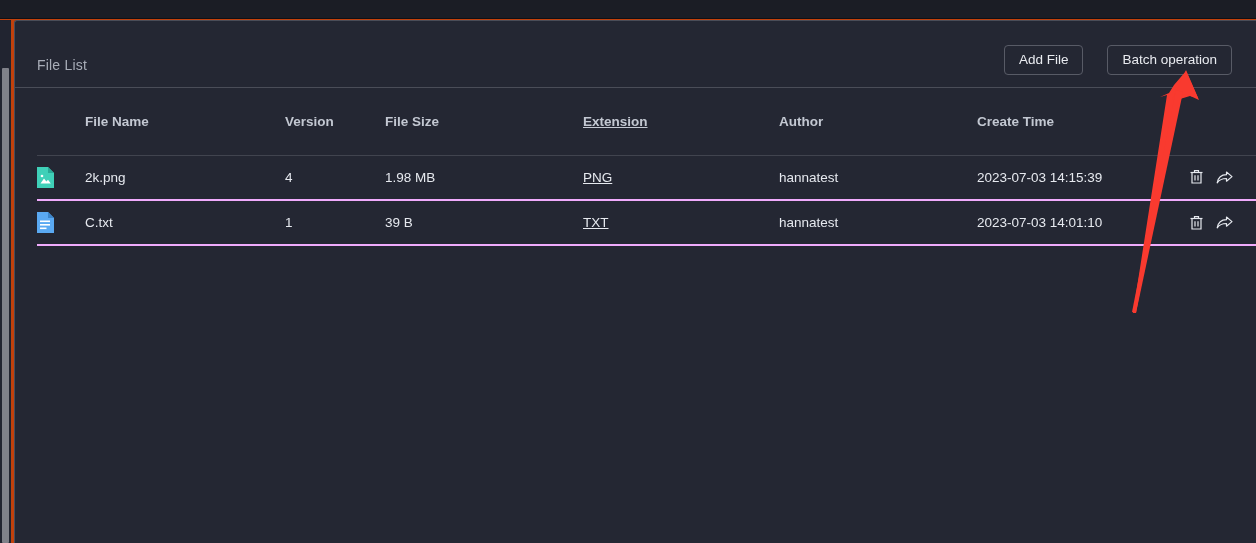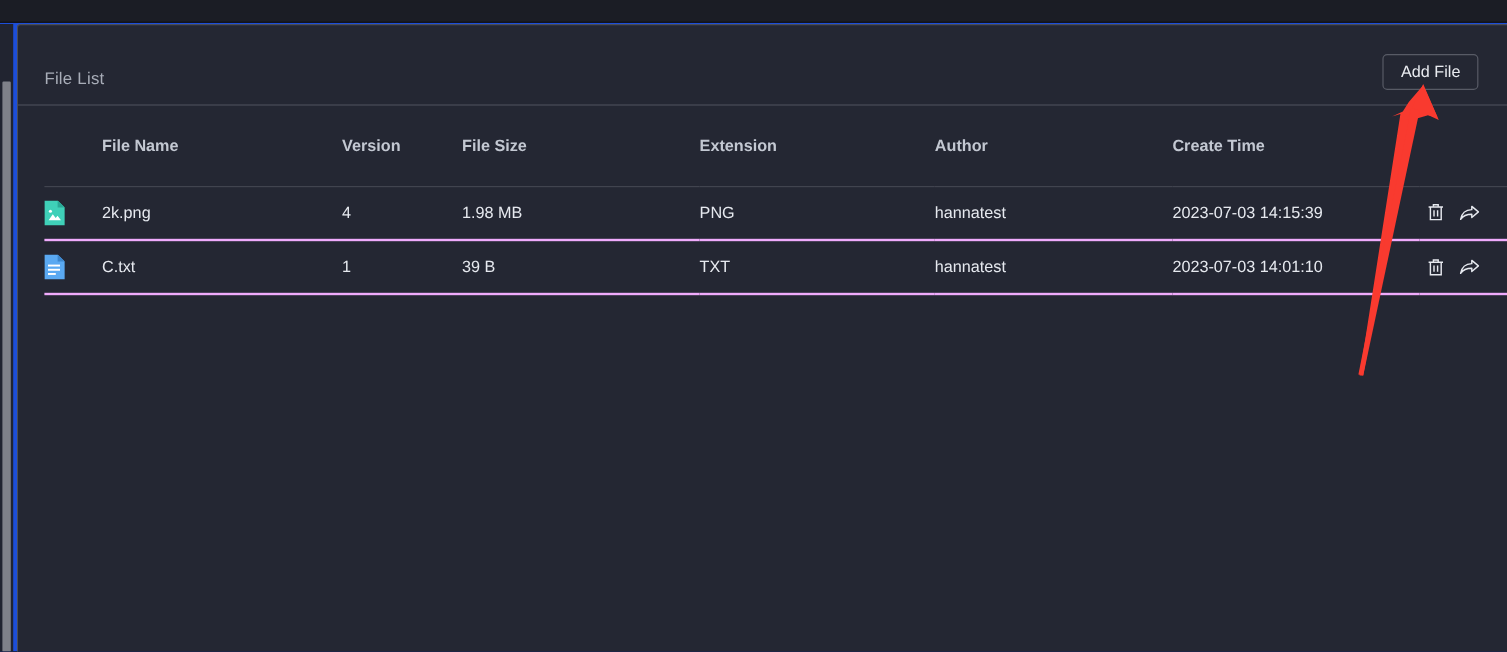"File List" #app { background: #1d4ed8 -> #c2410c }
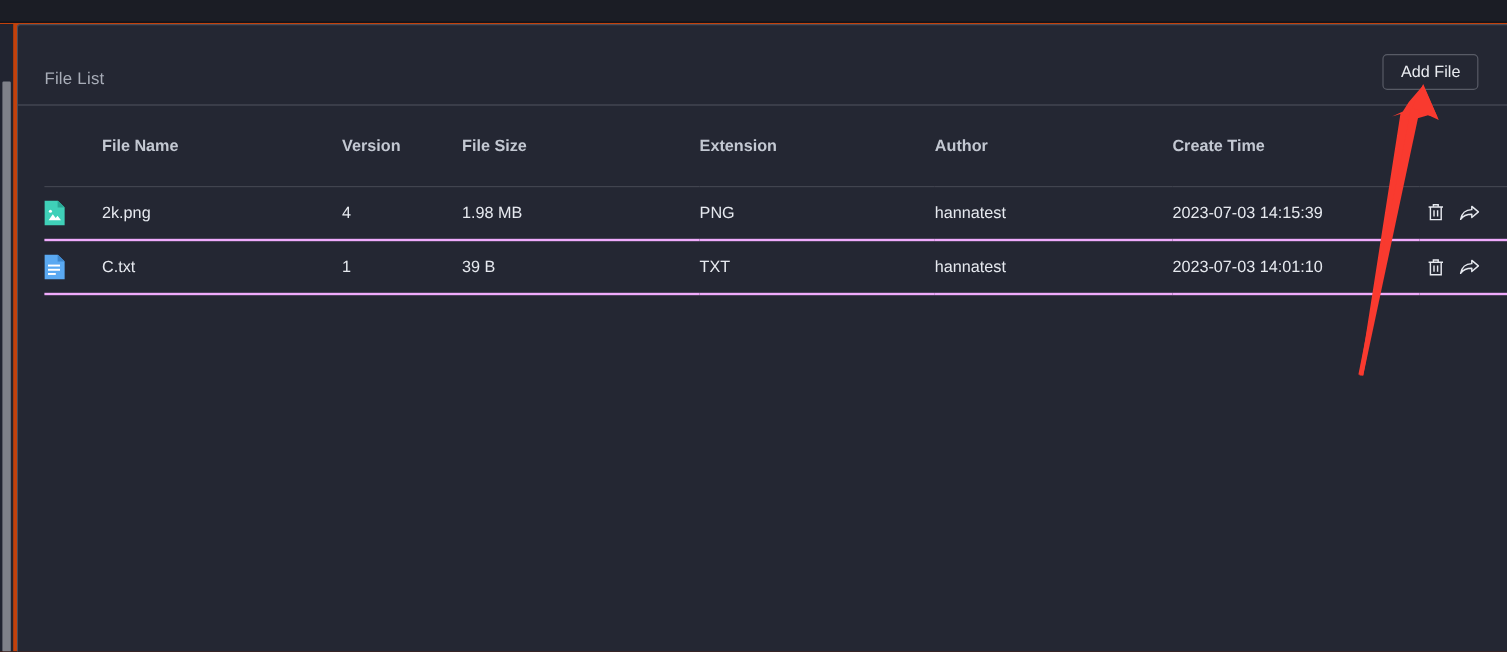"Batch operation" button.btn { html: none -> <button>Batch operation</button> }
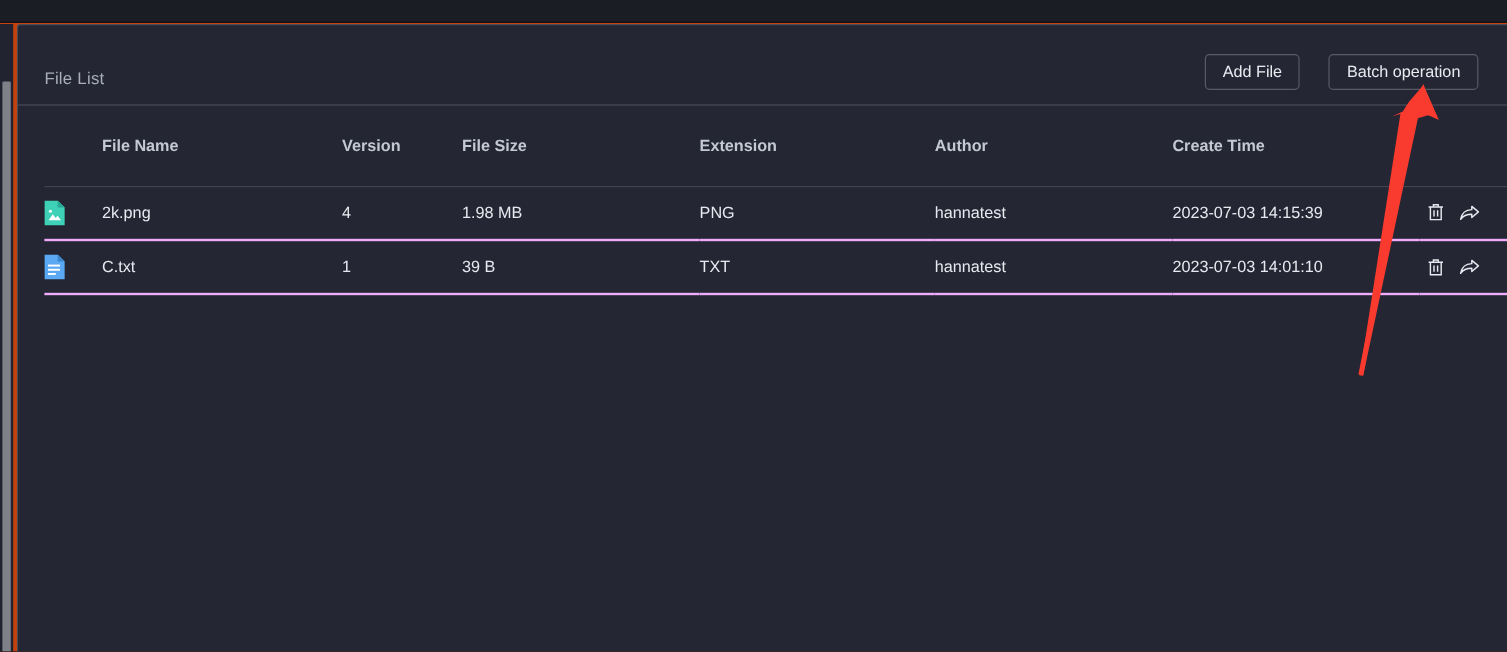"Extension" .col-ext { text-decoration: none -> underline }
